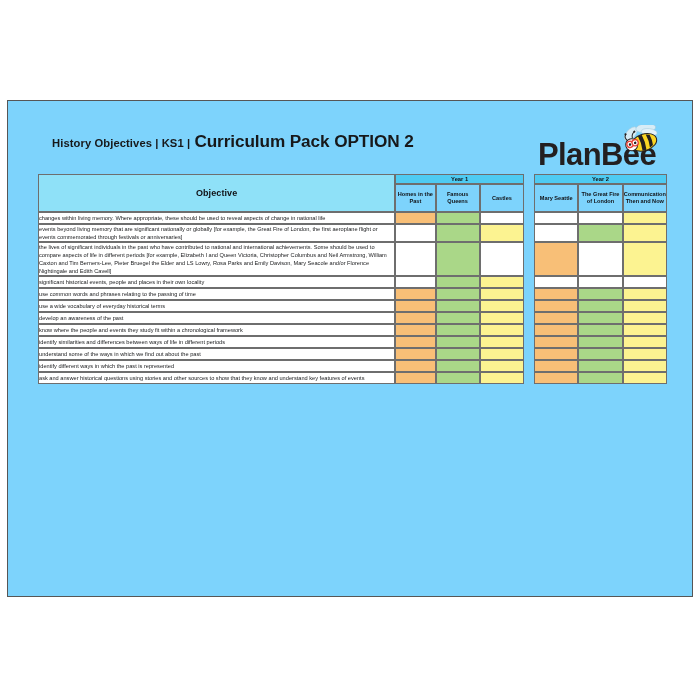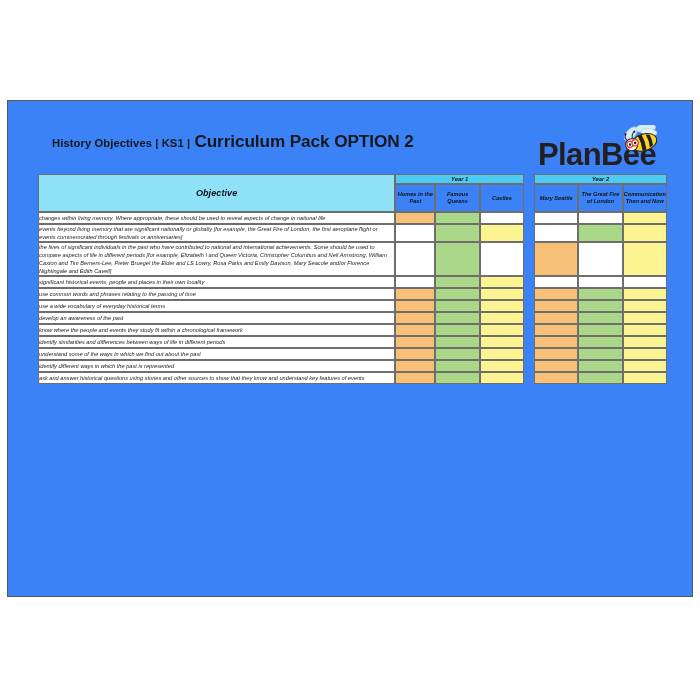"History Objectives | KS1 |" #page-card { background: #3b82f6 -> #7dd3fc }
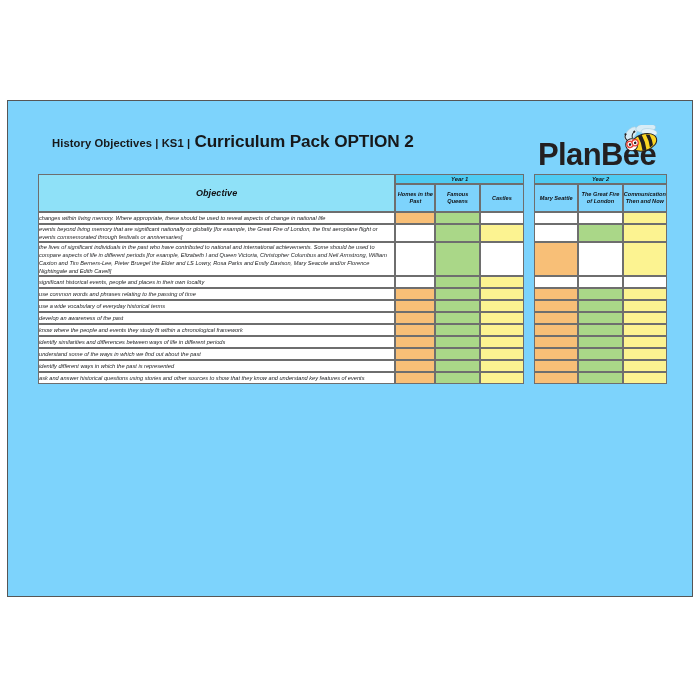"Objective" #objectives-table { font-style: italic -> none }
